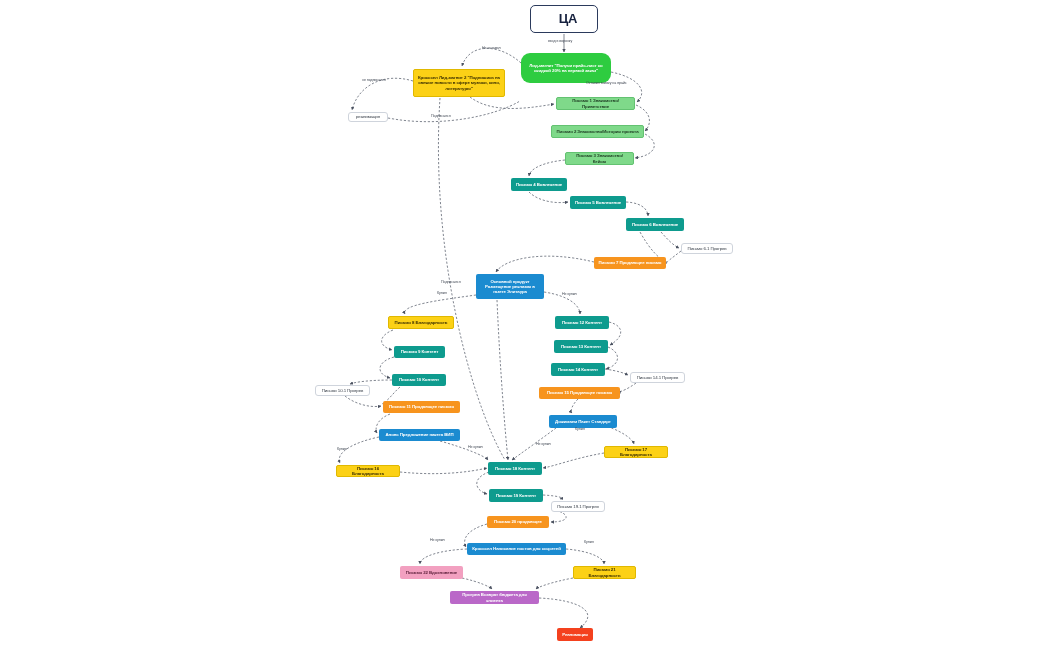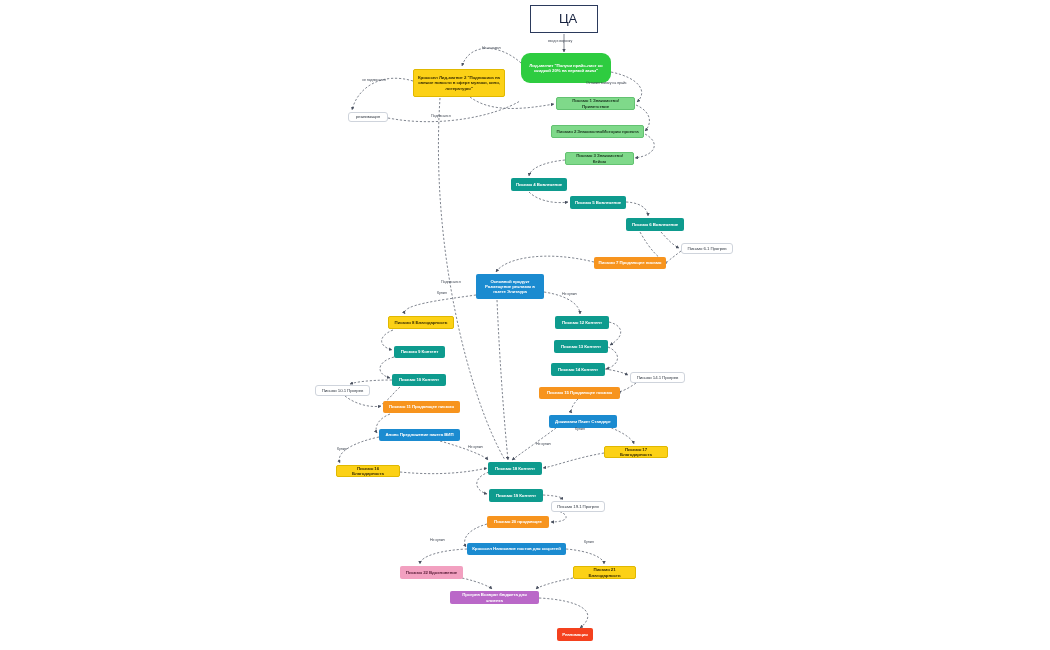"ЦА" .n-root { border-radius: 0 -> 5px; font-weight: normal -> bold }
